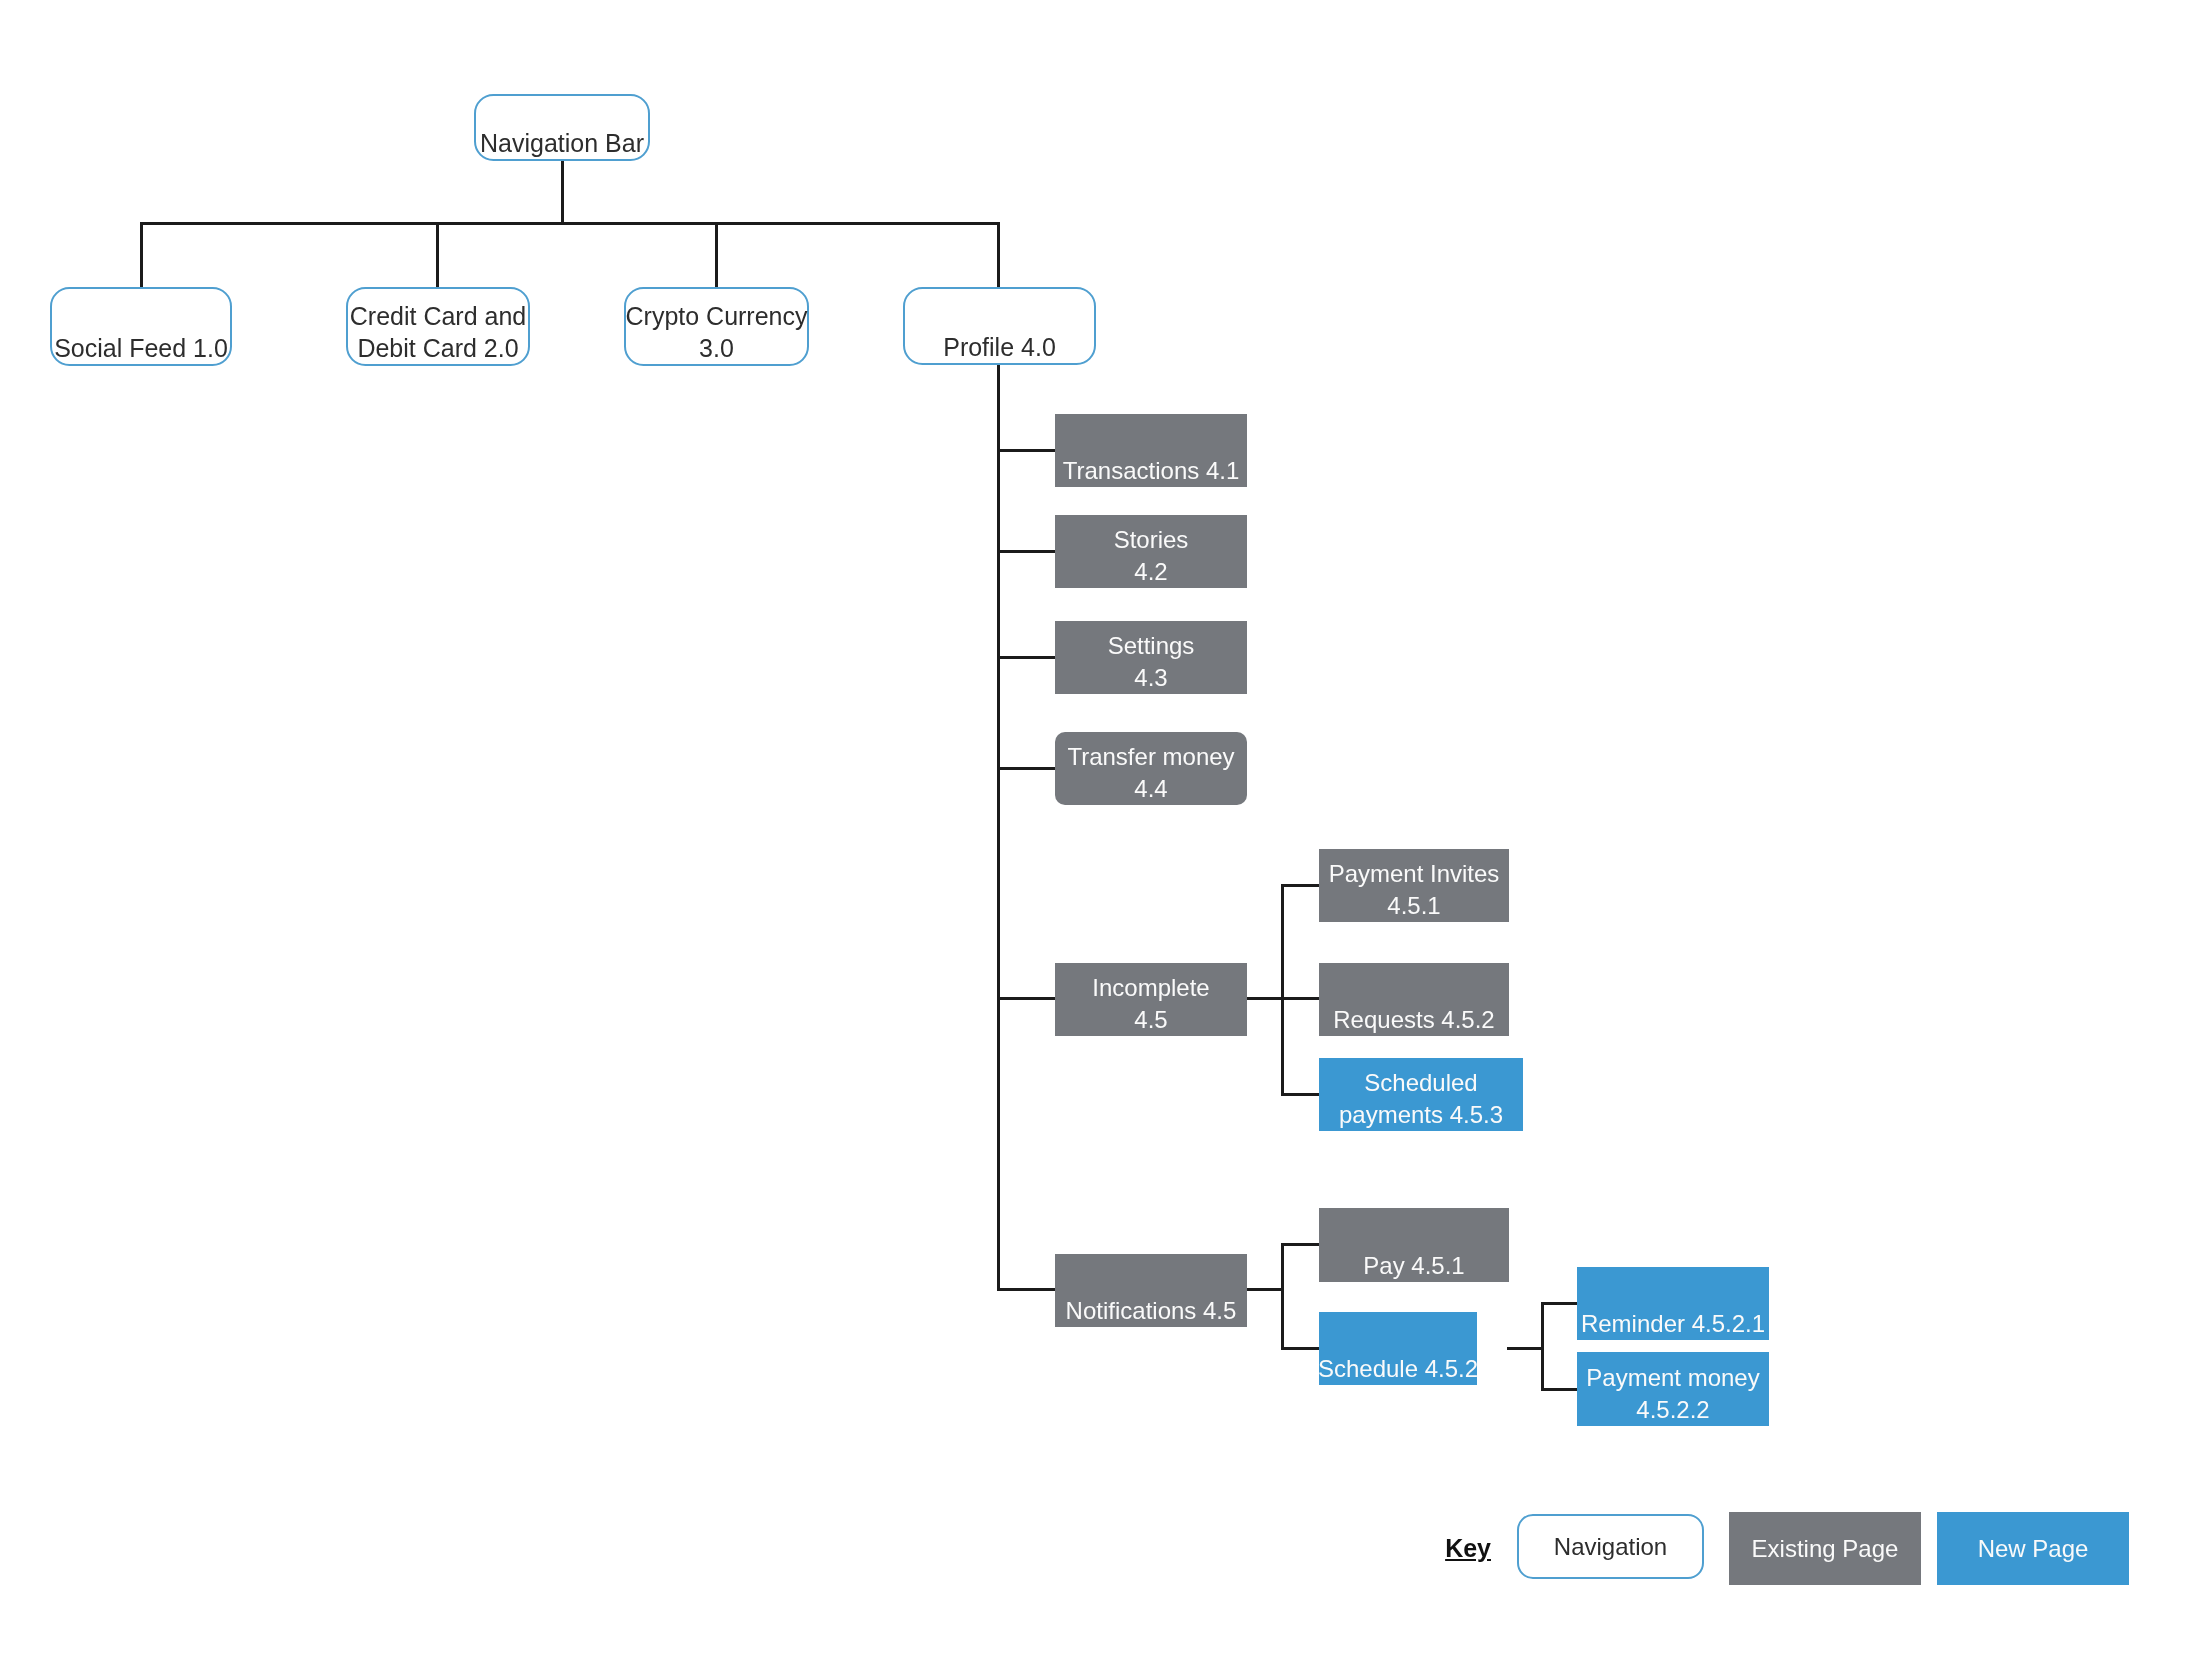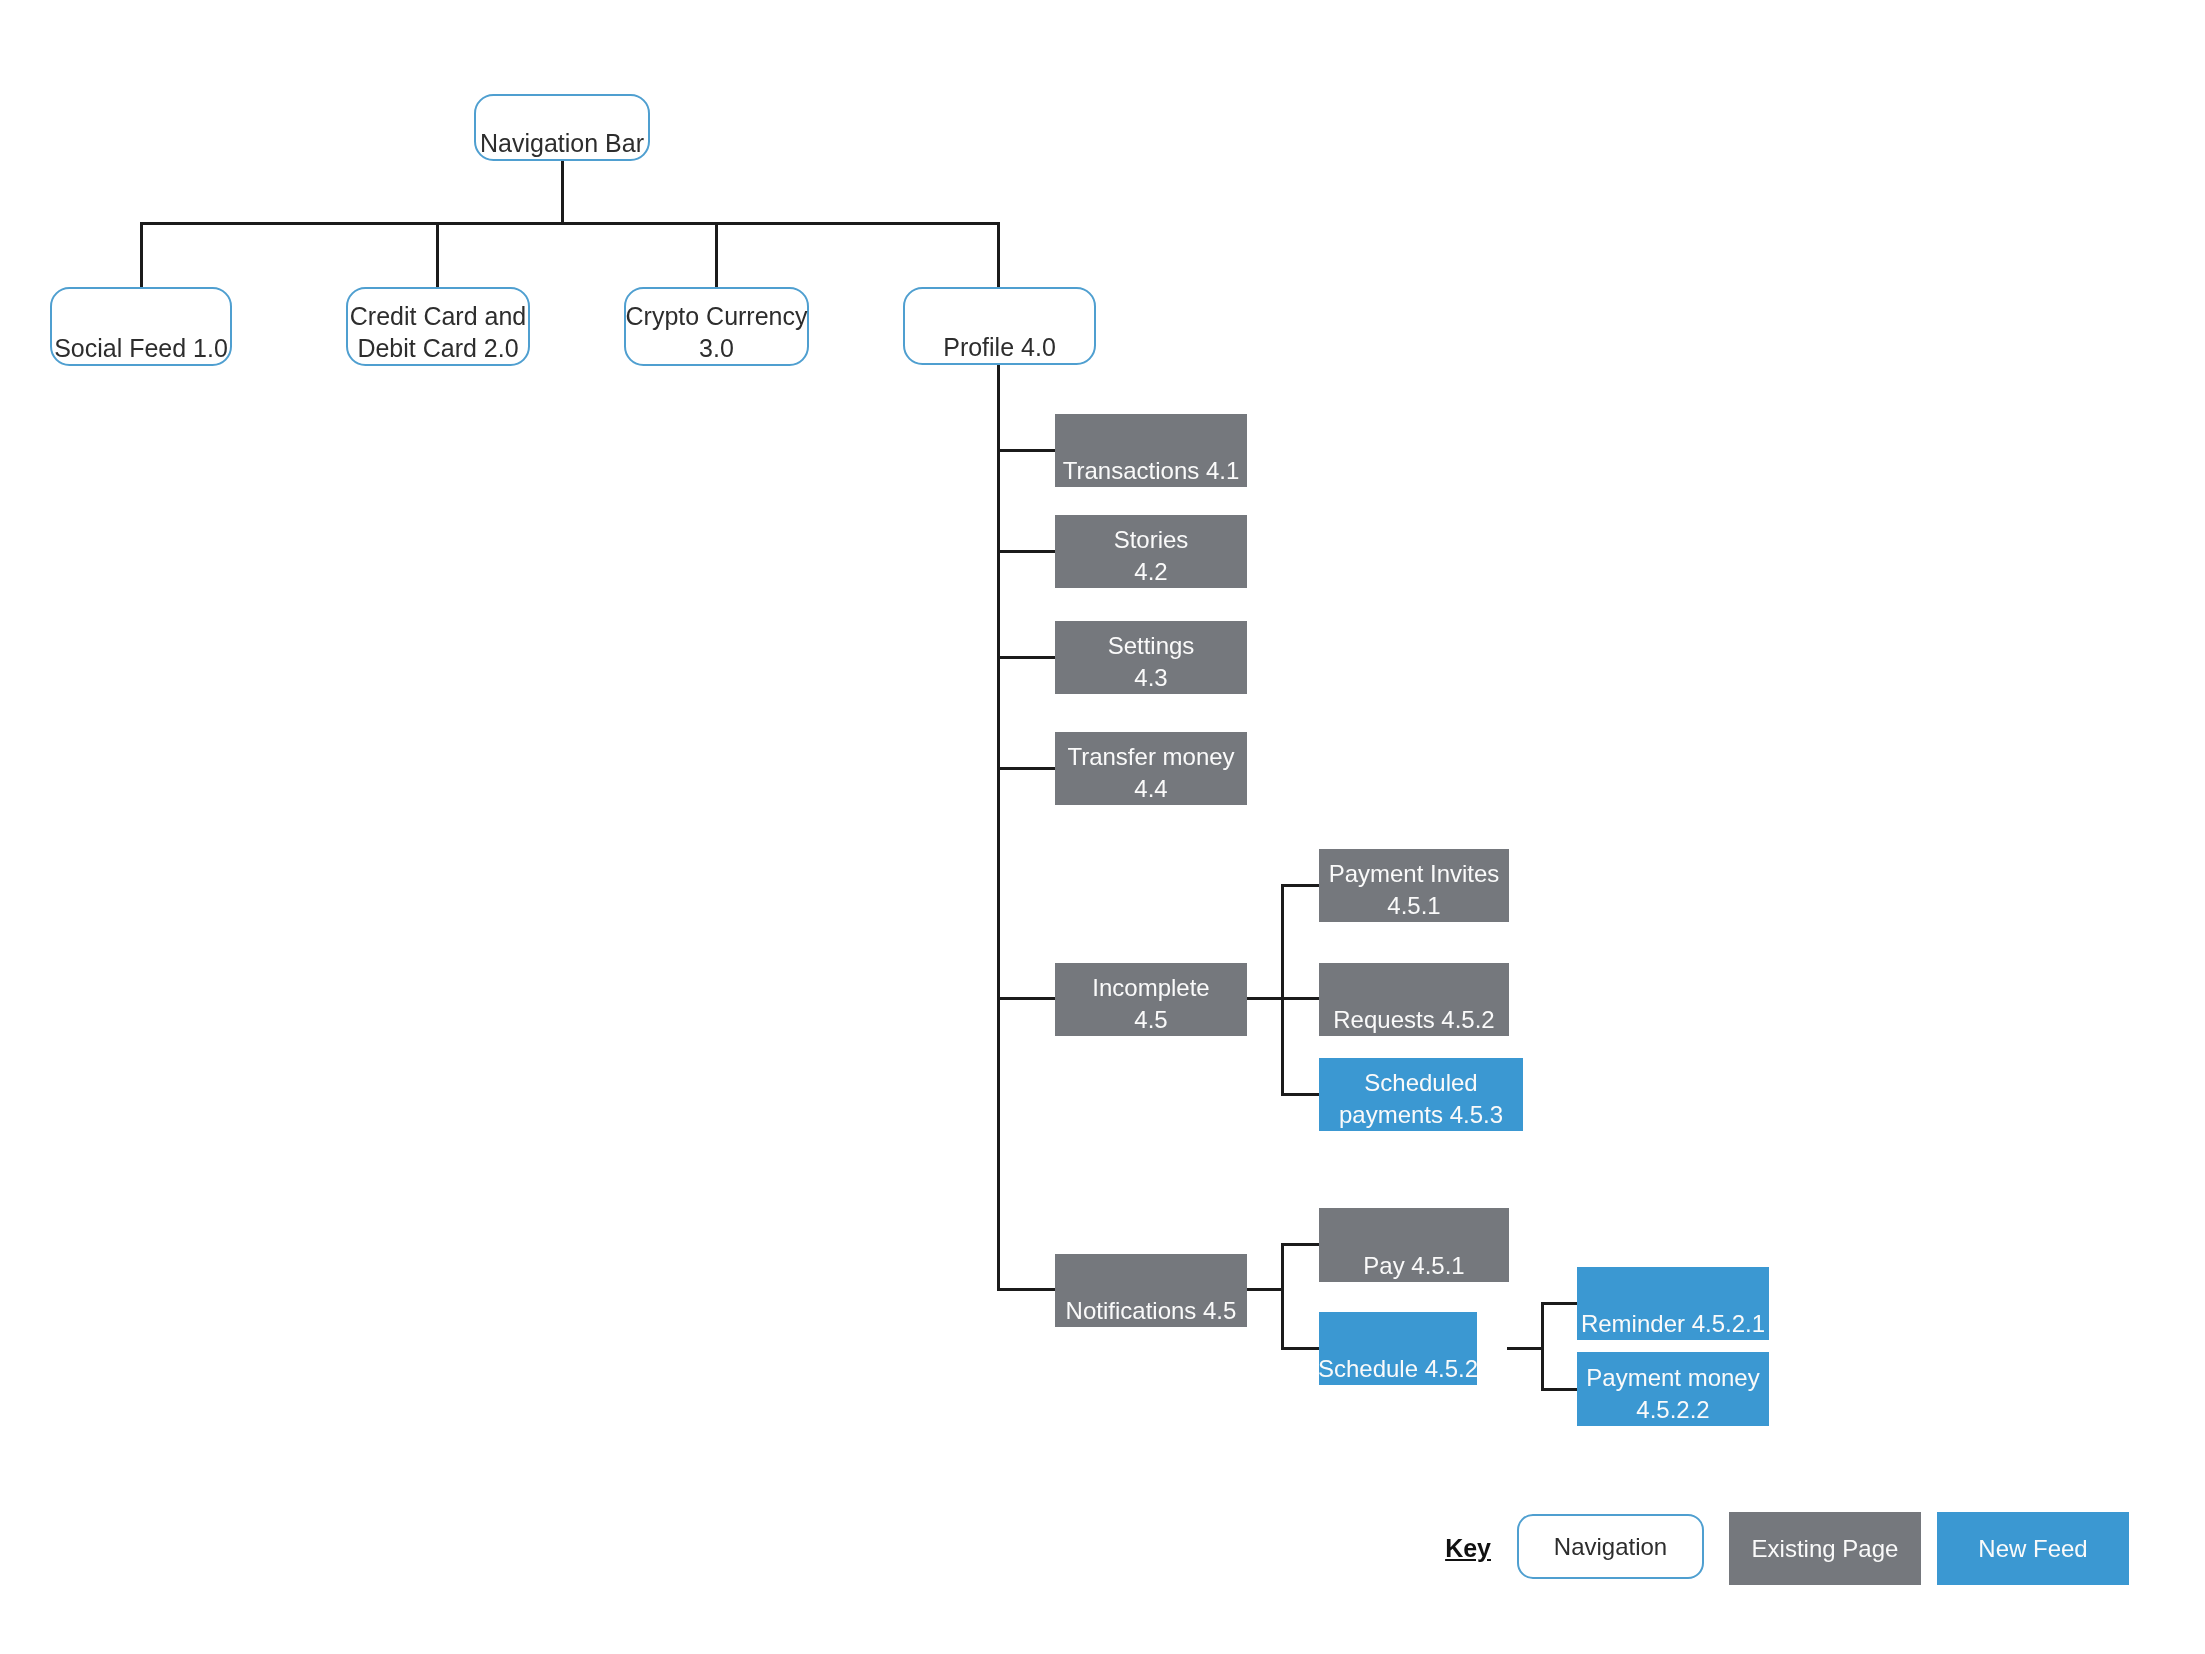"Transfer money" div.node { border-radius: none -> 10px }
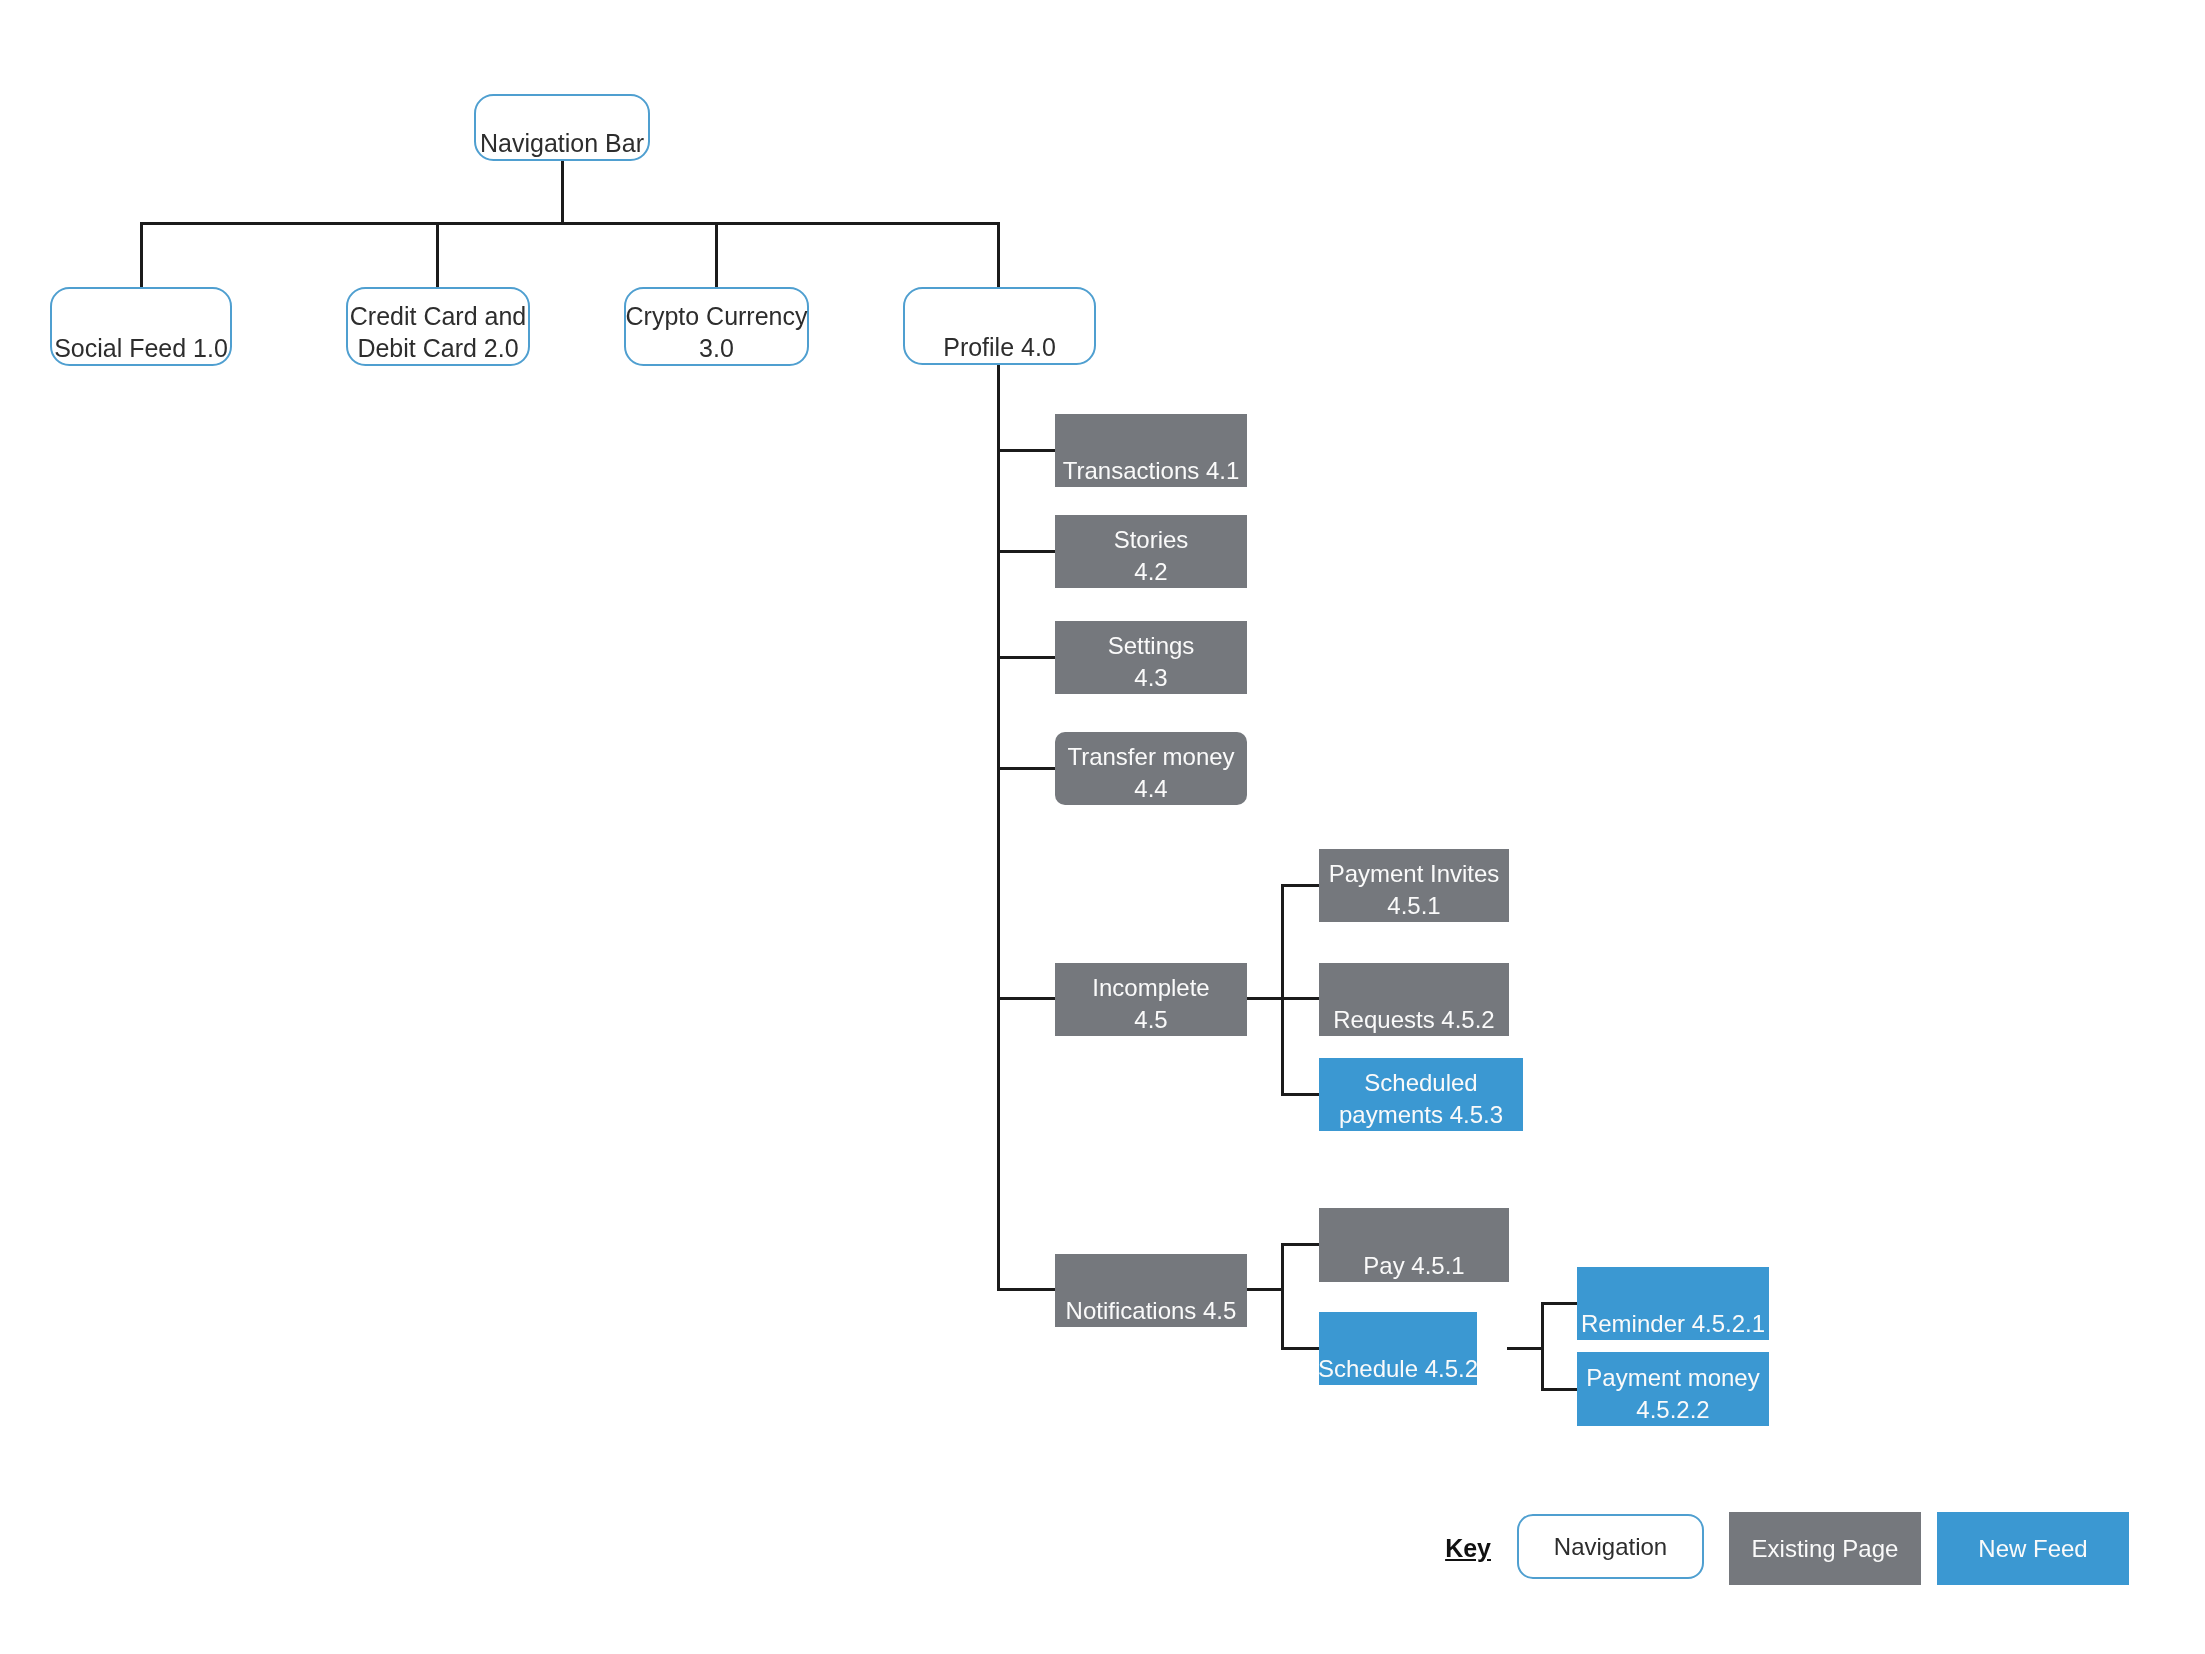"New Feed" span { text: Feed -> Page }
